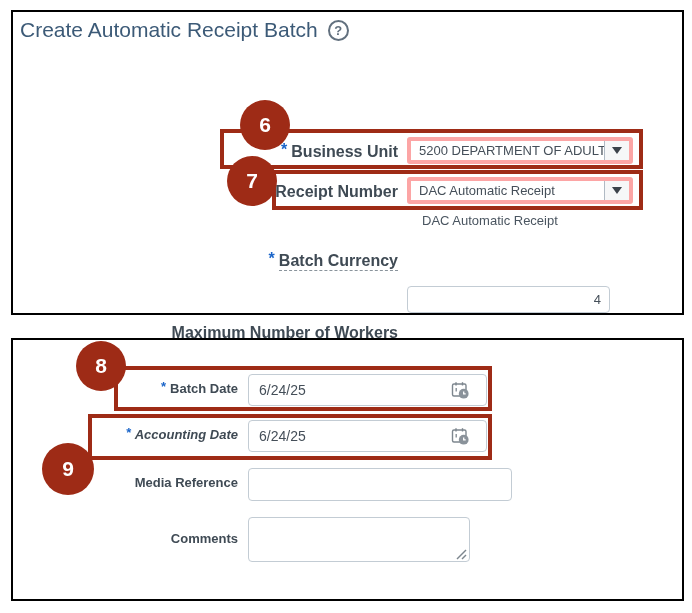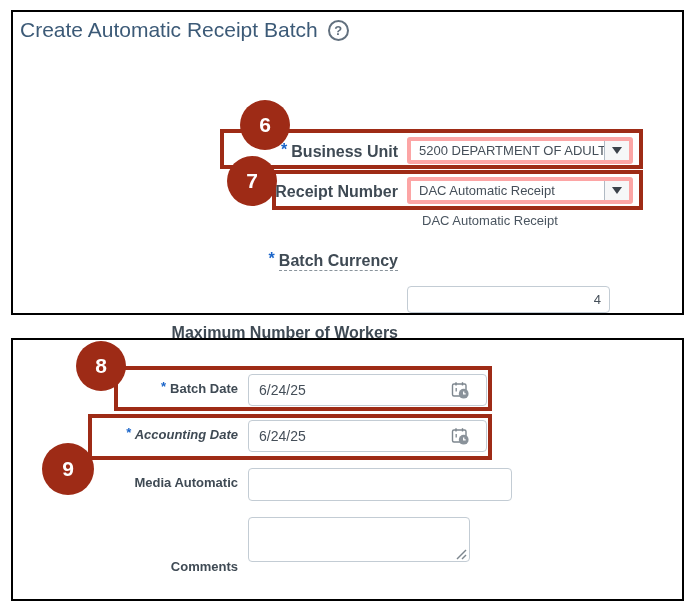"Media Automatic" span { text: Automatic -> Reference }
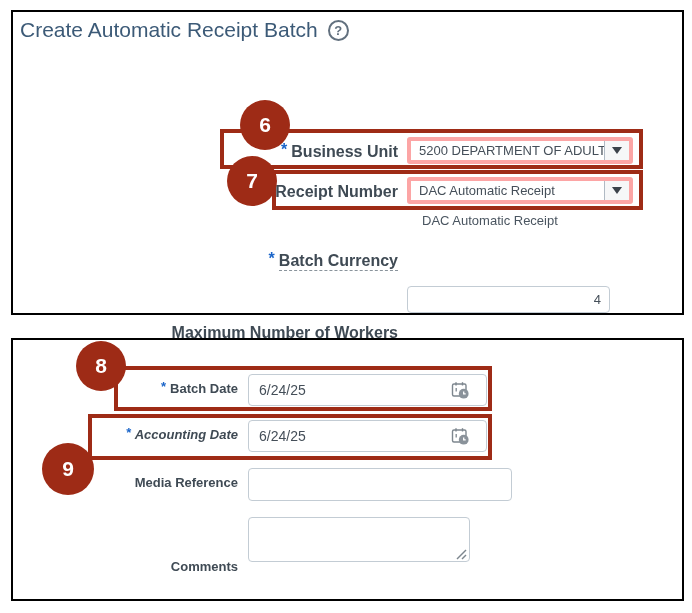"Comments" div.f-label { margin-top: 28px -> none }
